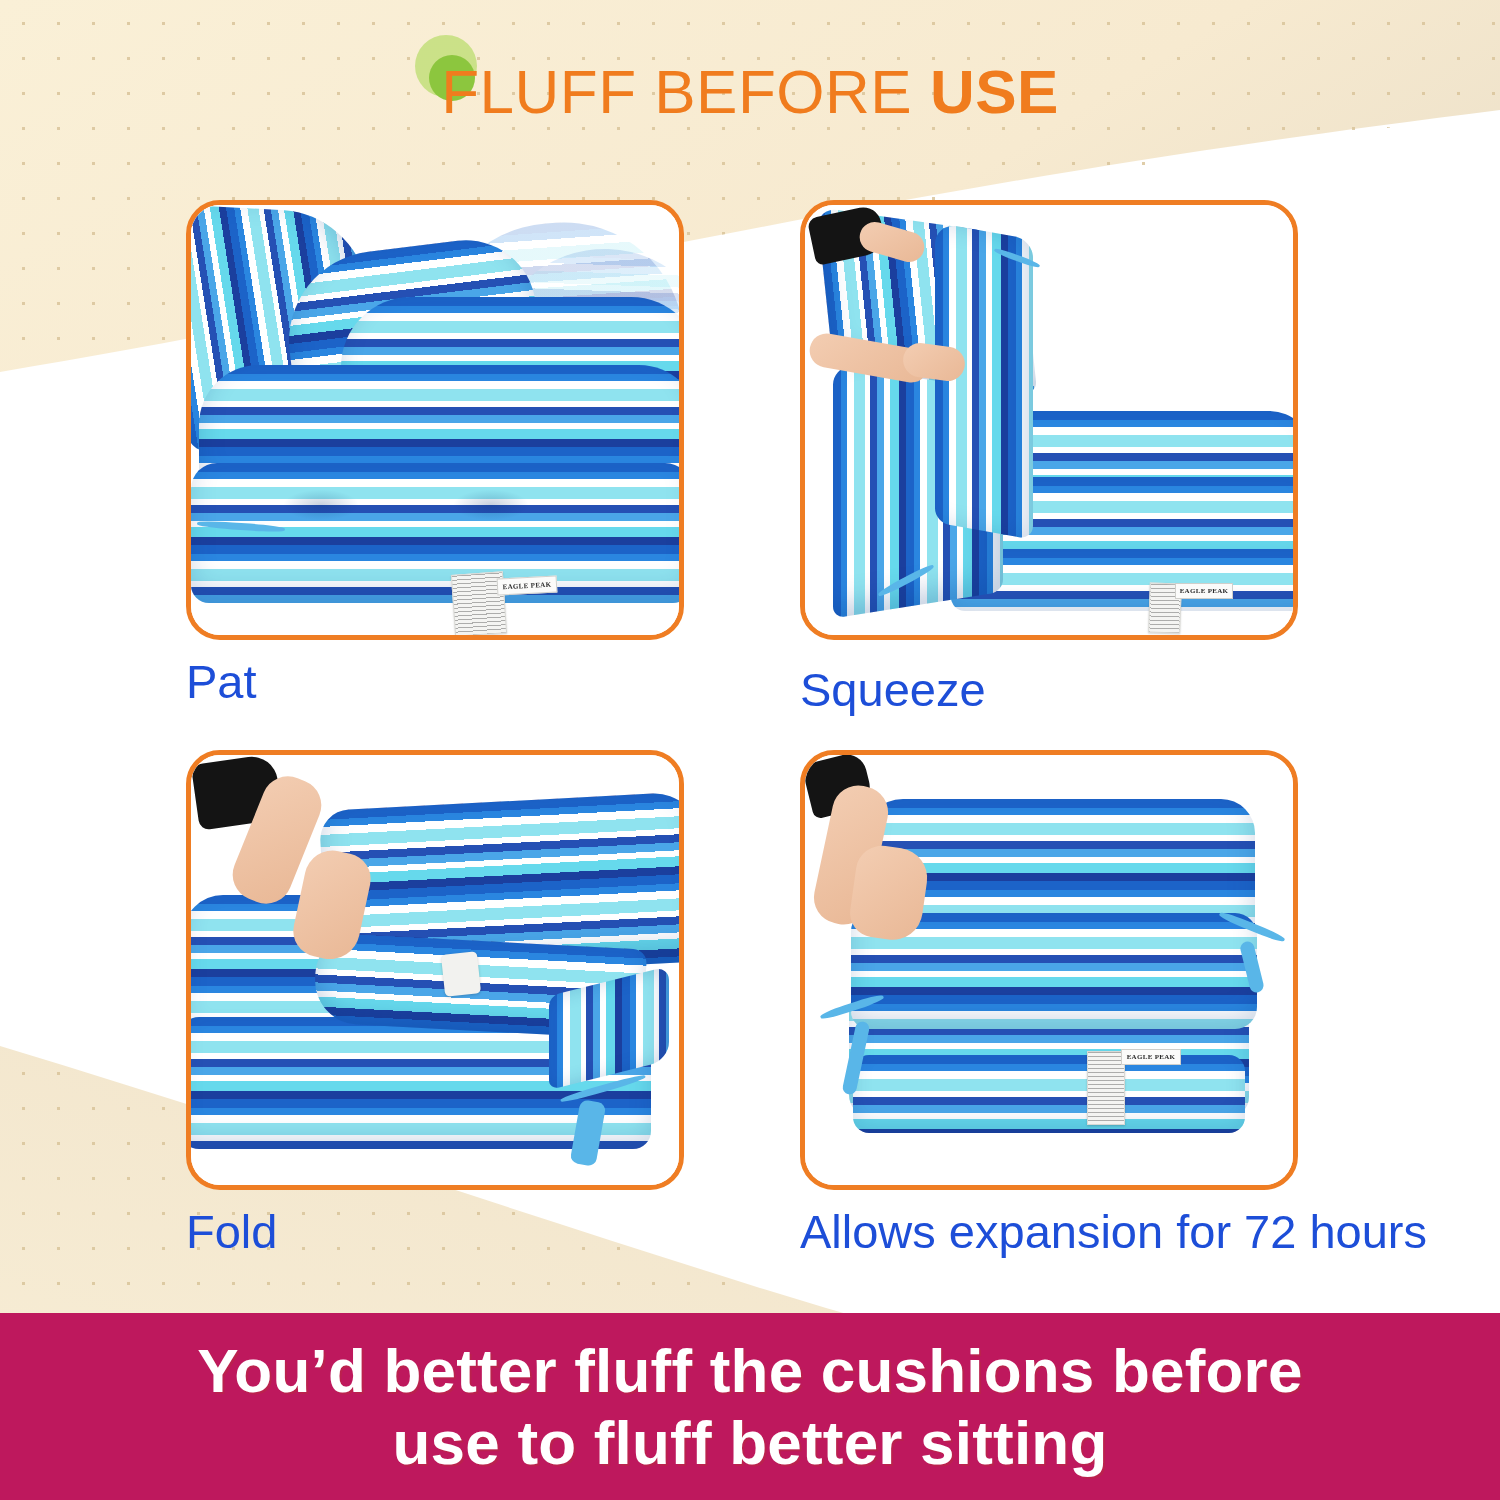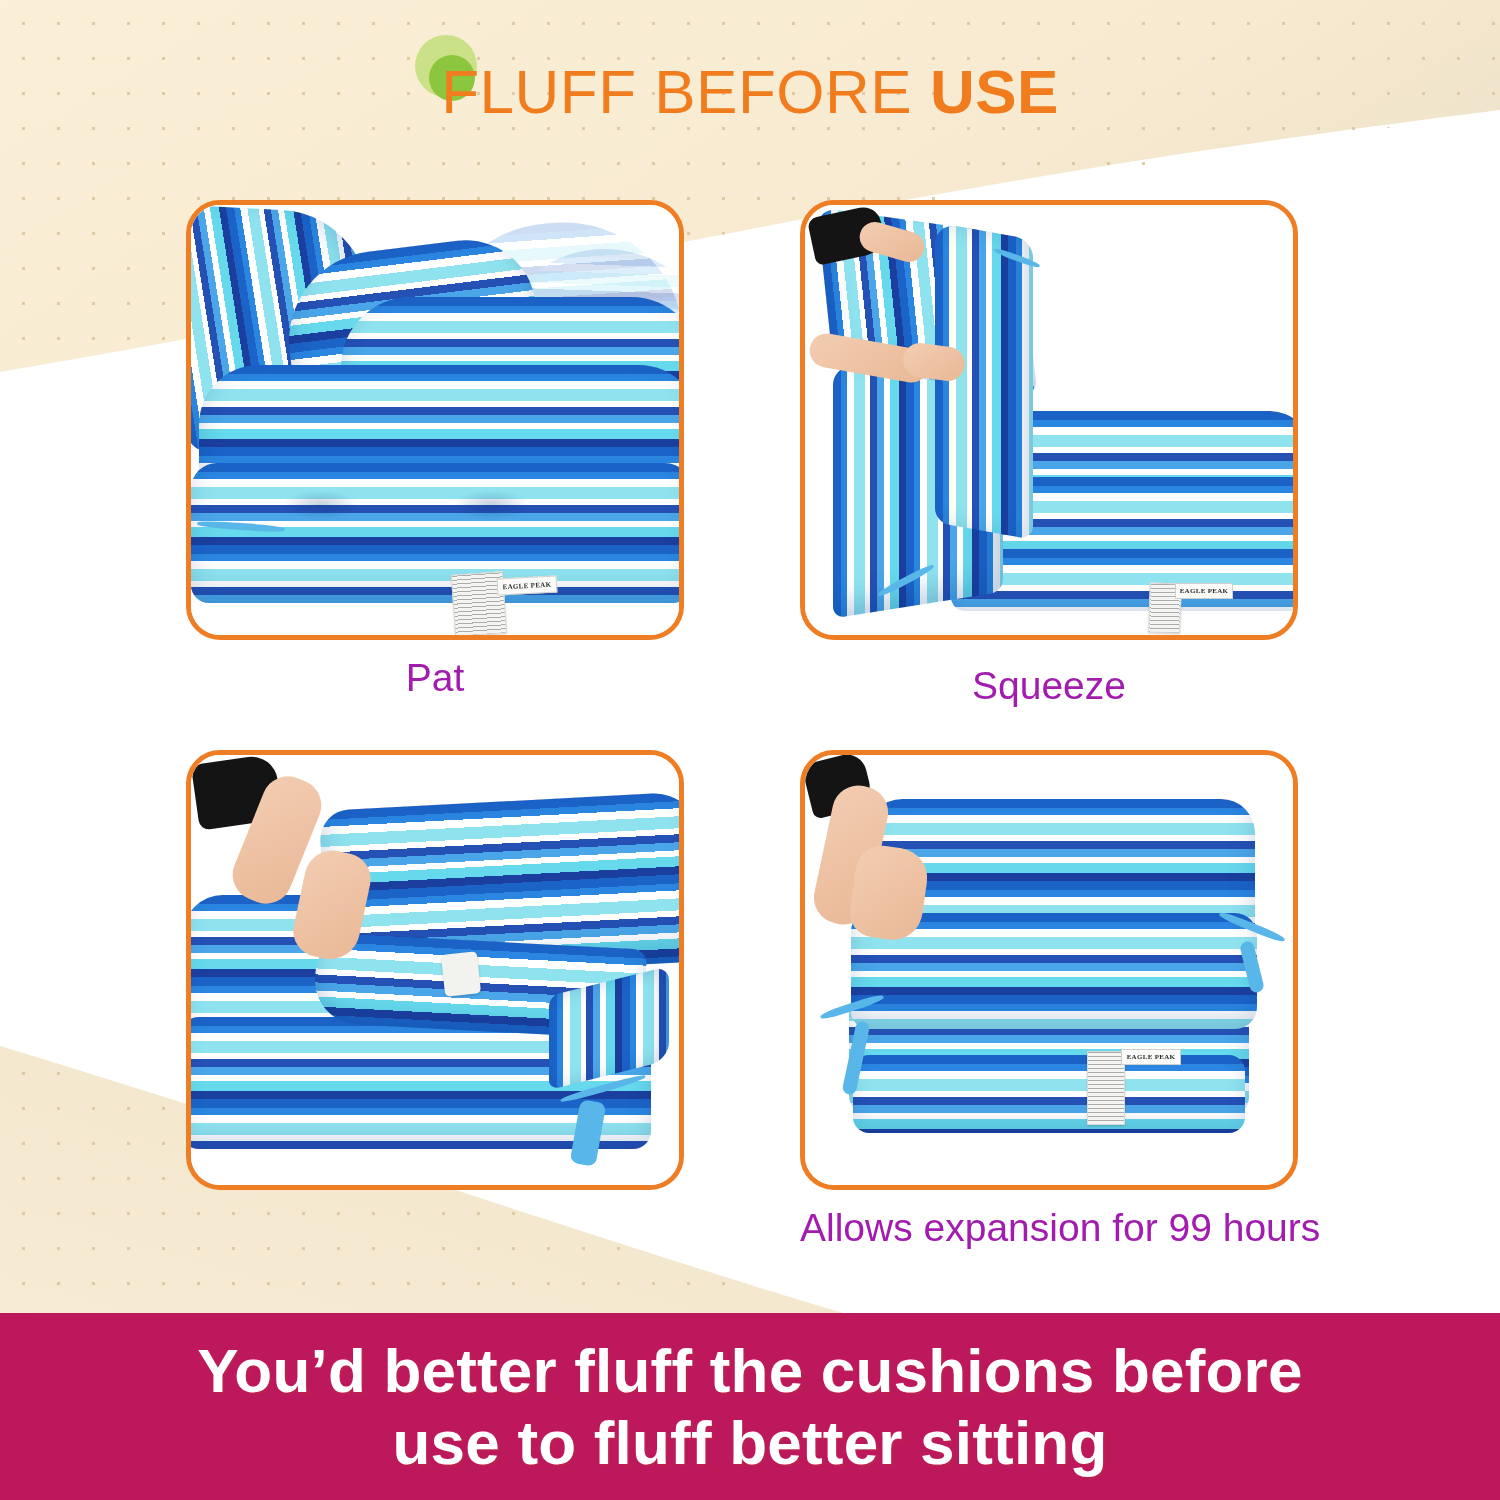"Pat" .caption { color: #a21caf -> #1d4ed8; font-size: 39px -> 47px; text-align: center -> none }
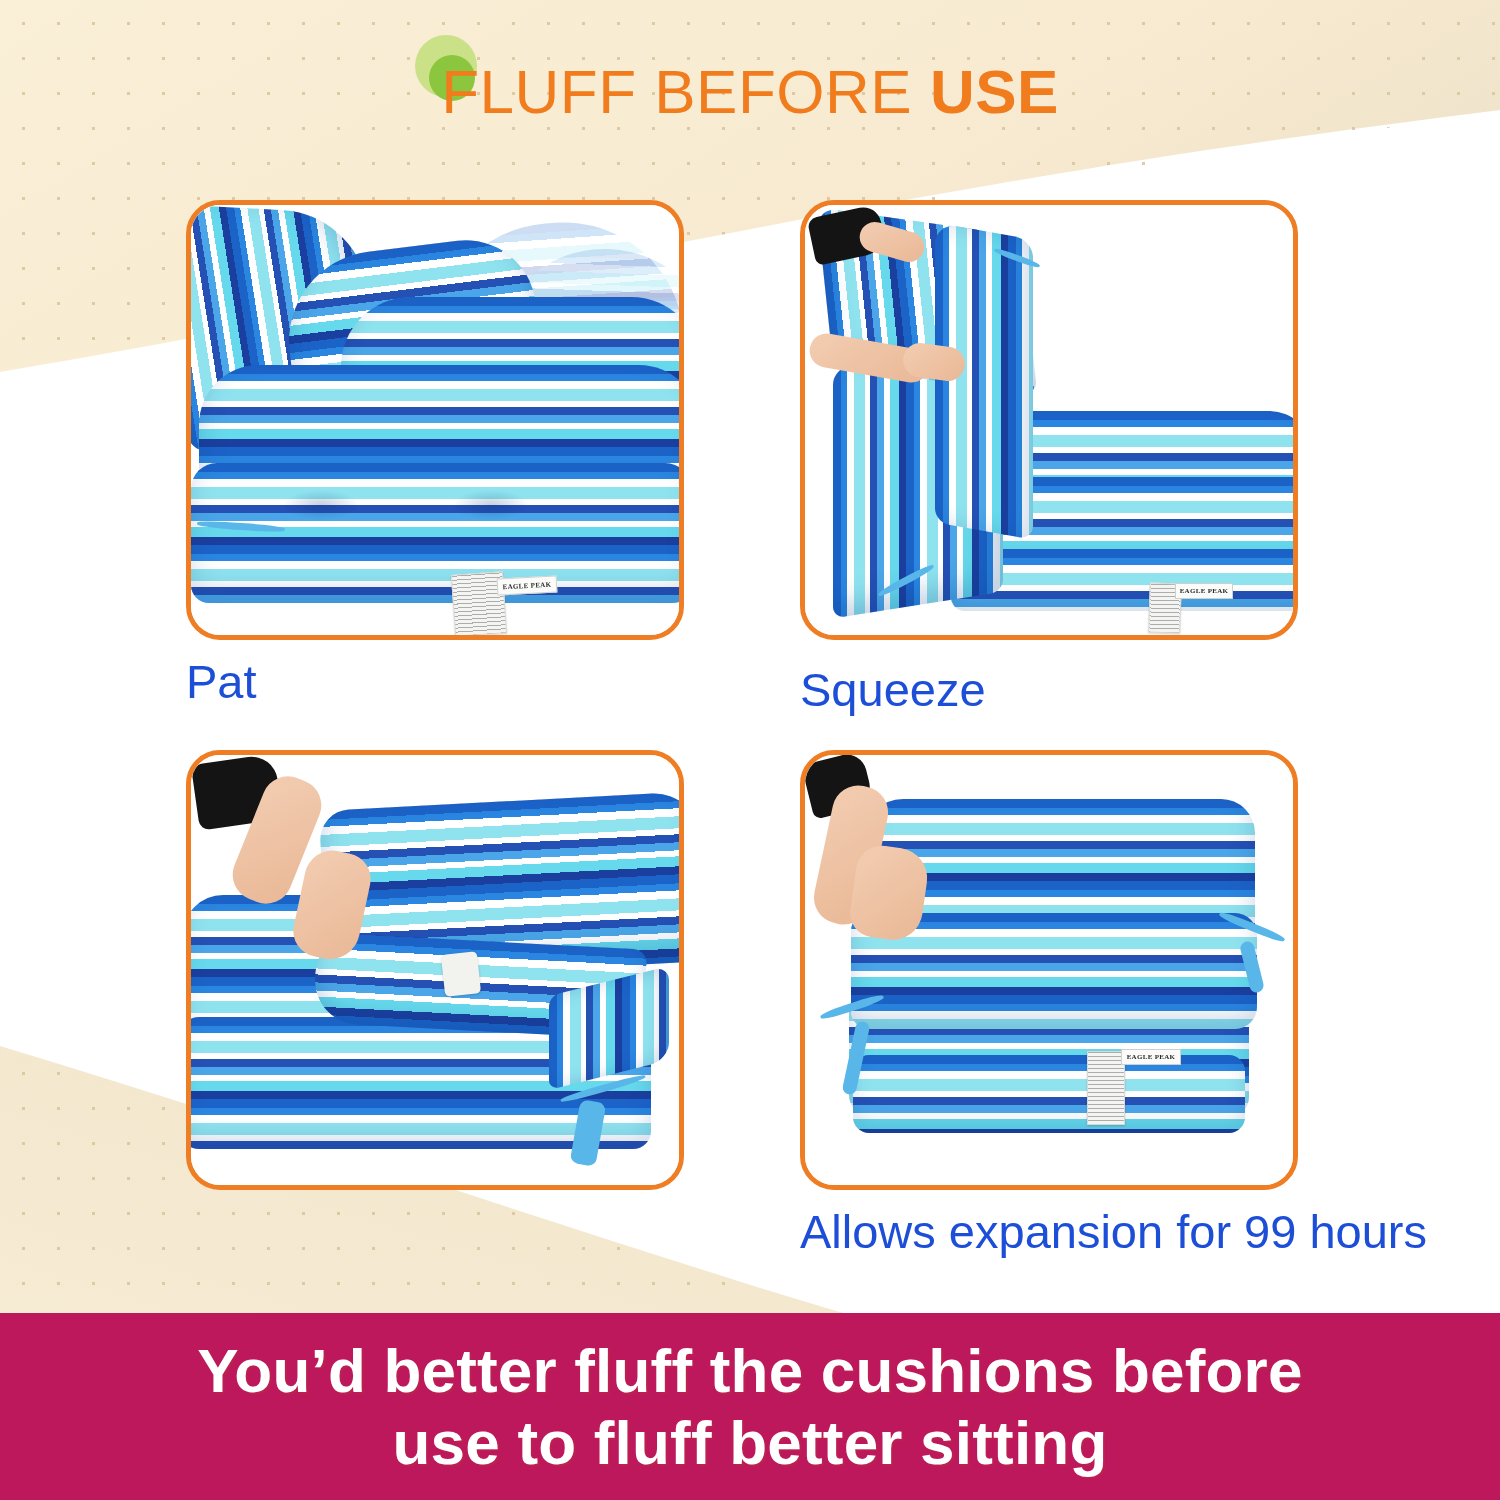"Fold" div.caption { html: none -> <div>Fold</div> }
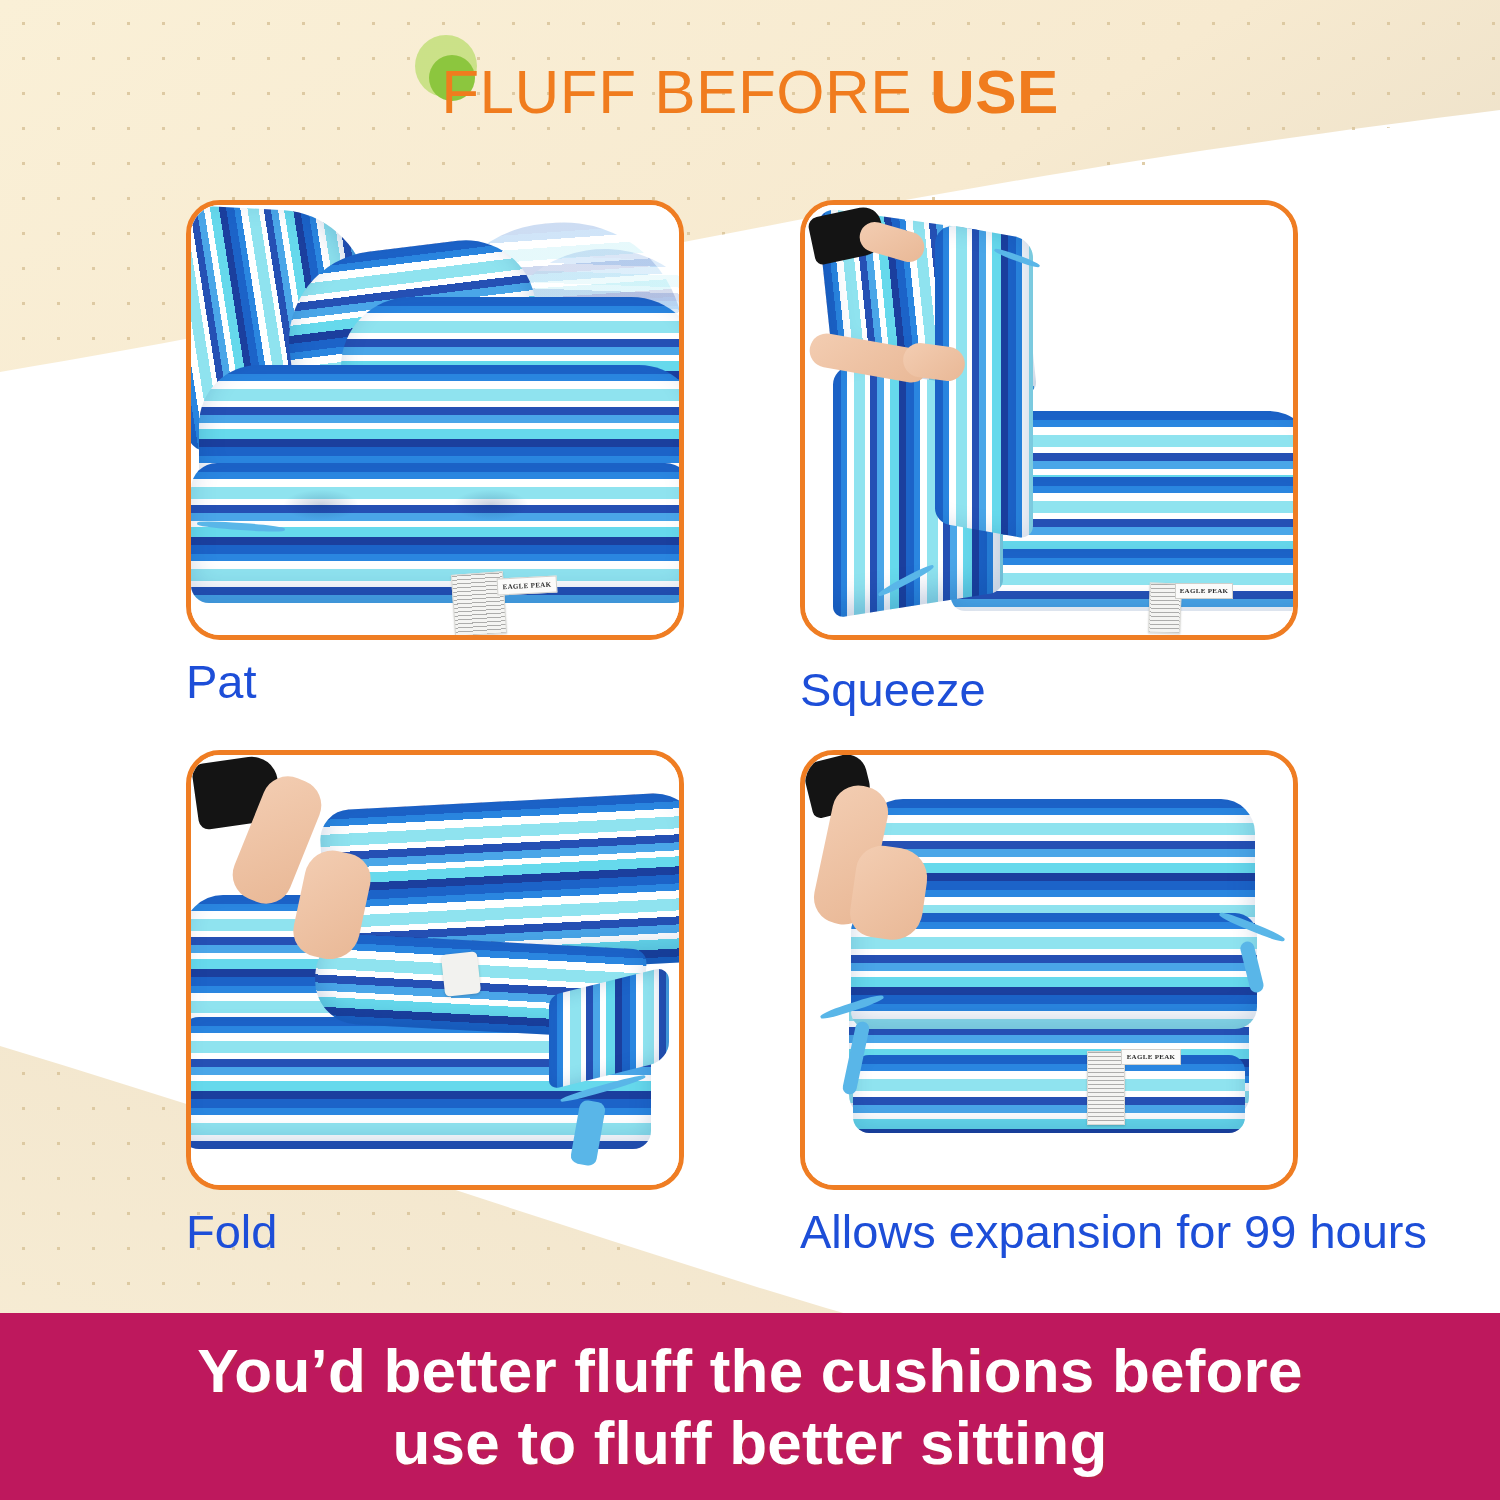"Allows expansion for 99 hours" div.caption { text: 99 -> 72 }
